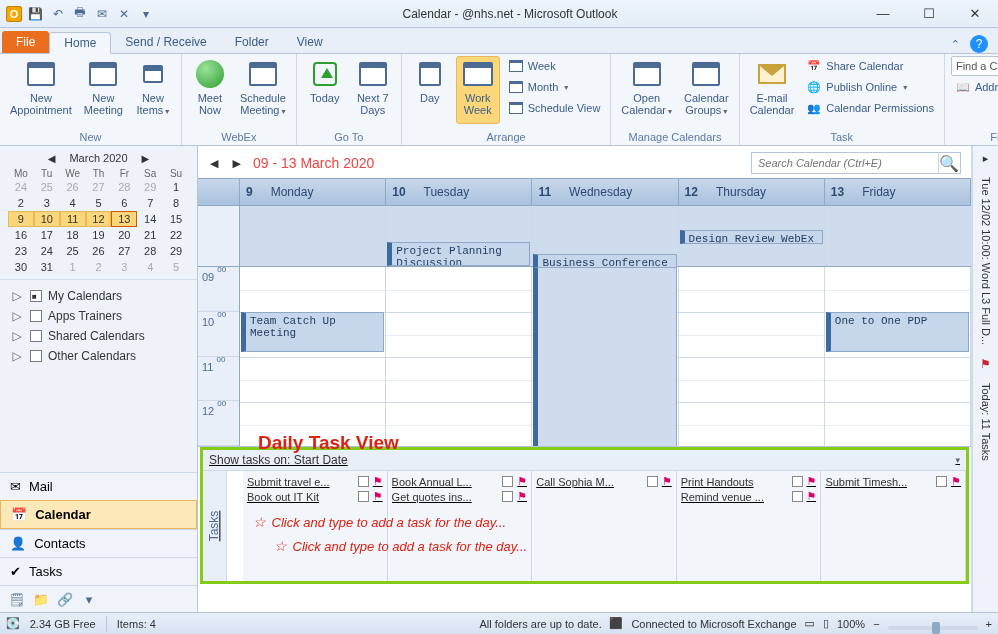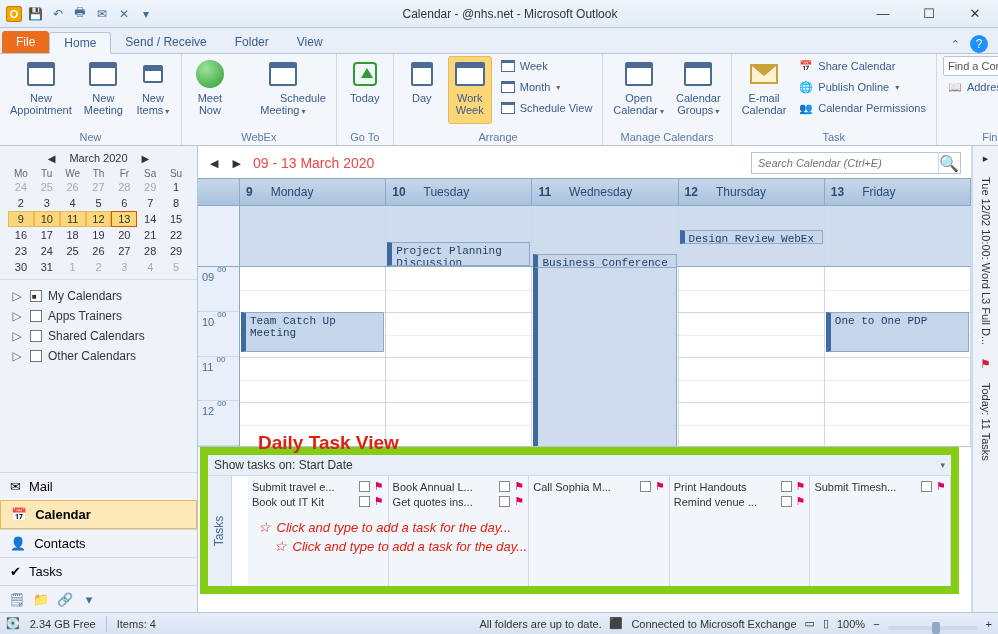"Schedule" span { margin-left: 40px -> none }
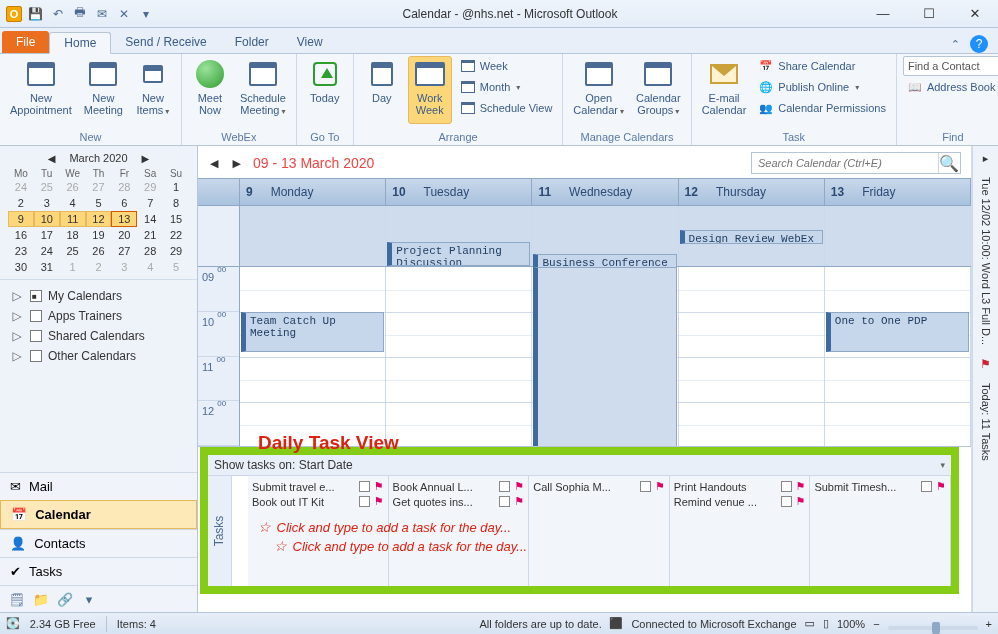"Next 7" div.bigbtn { html: none -> <div> <div> <div></div> </div> <div>Next 7 Days</div> </div> }
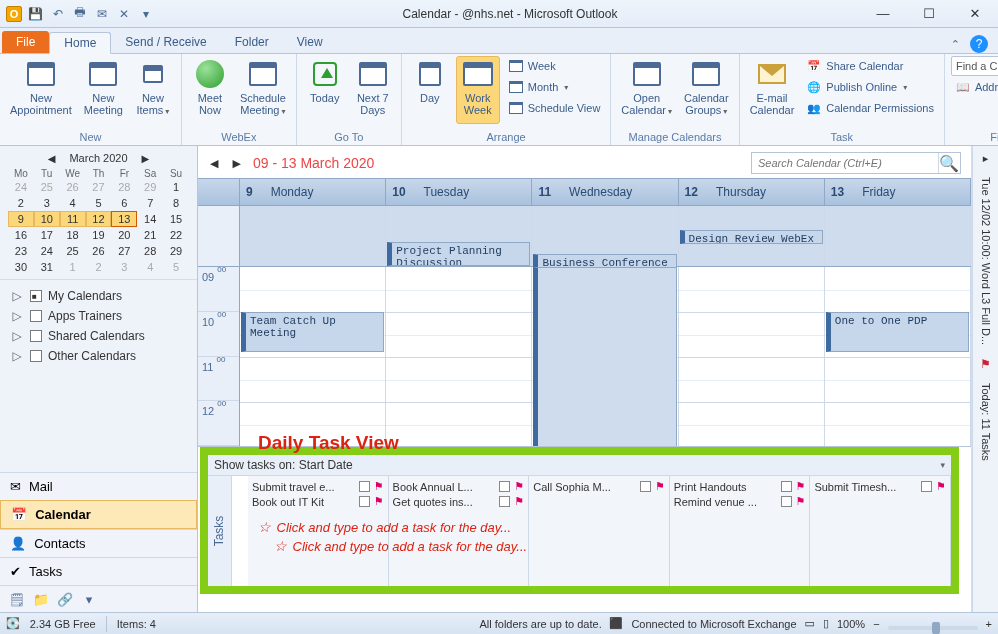"Show tasks on: Start Date" .dtv-box { border: 8px solid #84cc16 -> 3px solid #84cc16; margin: 0 12px 2px 2px -> 0 2px 2px 2px; text-decoration: none -> underline }
